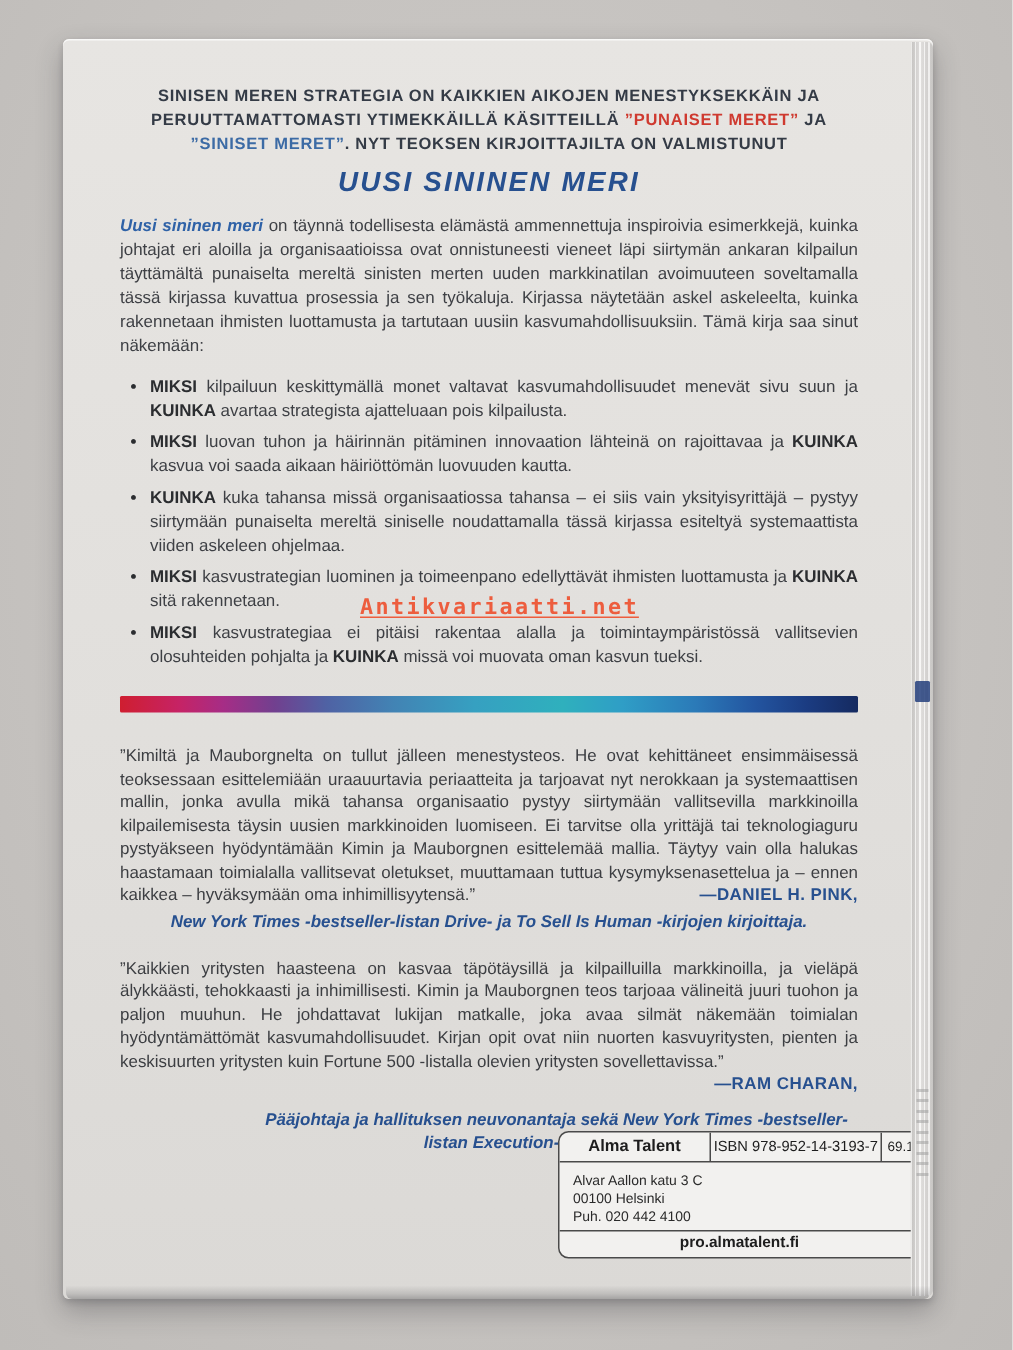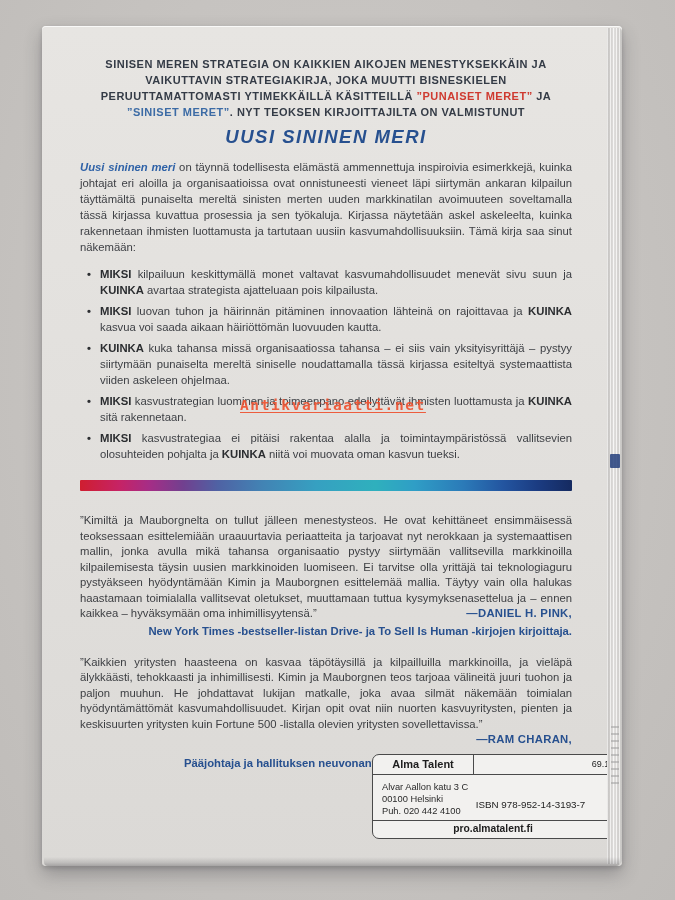"VAIKUTTAVIN STRATEGIAKIRJA, JOKA MUUTTI" div { html: <div>VAIKUTTAVIN STRATEGIAKIRJA, JOKA MUUTTI BISNESKIELEN</div> -> none }
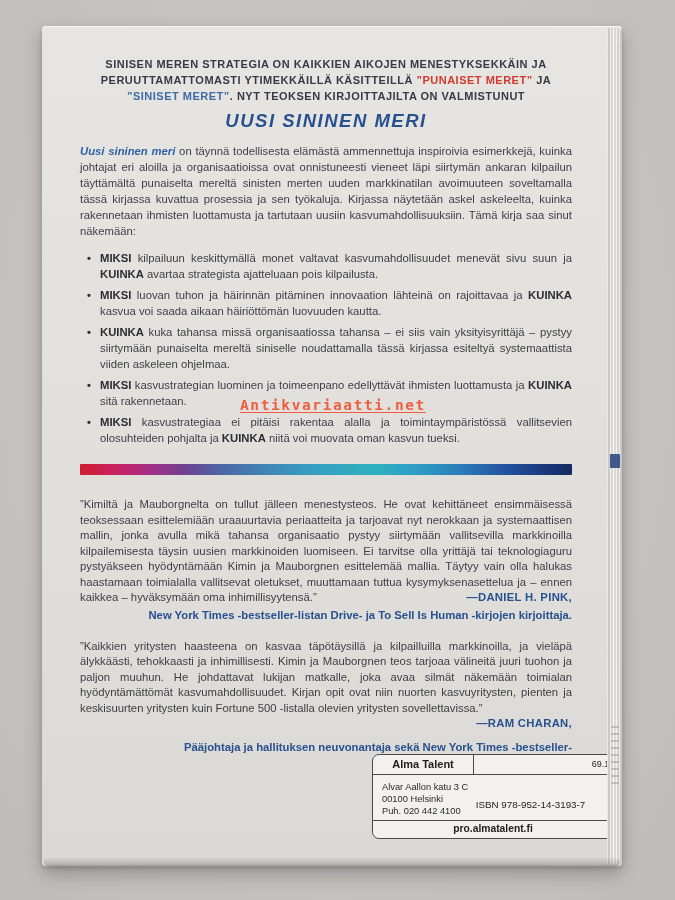"niitä voi muovata oman kasvun" span { text: niitä -> missä }
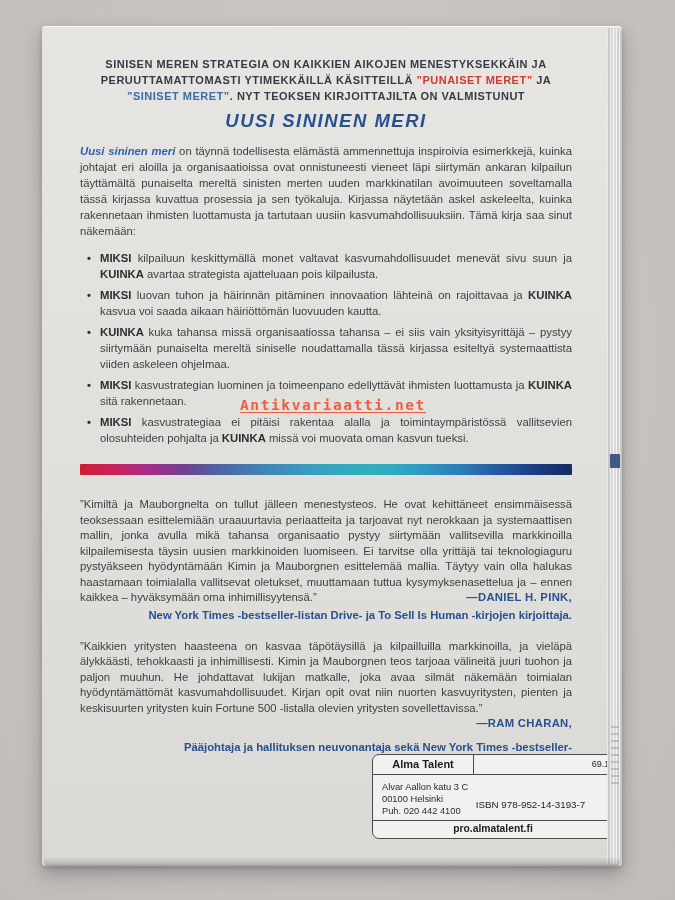"New York Times -bestseller-listan Drive-" .role { font-style: none -> italic; text-align: right -> center }
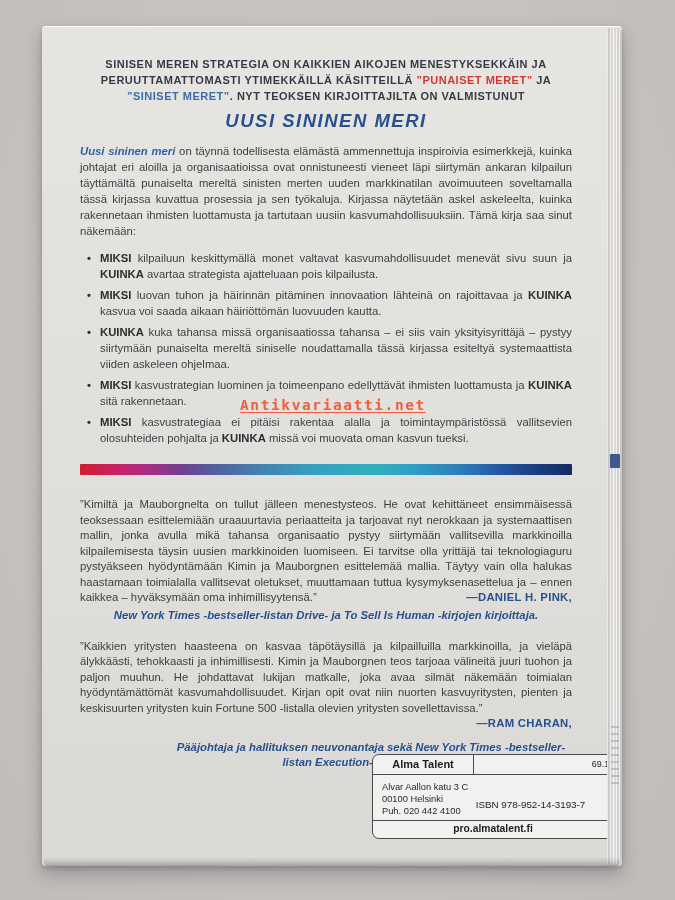"ISBN 978-952-14-3193-7" .pub-isbn { margin-top: 40px -> none }
